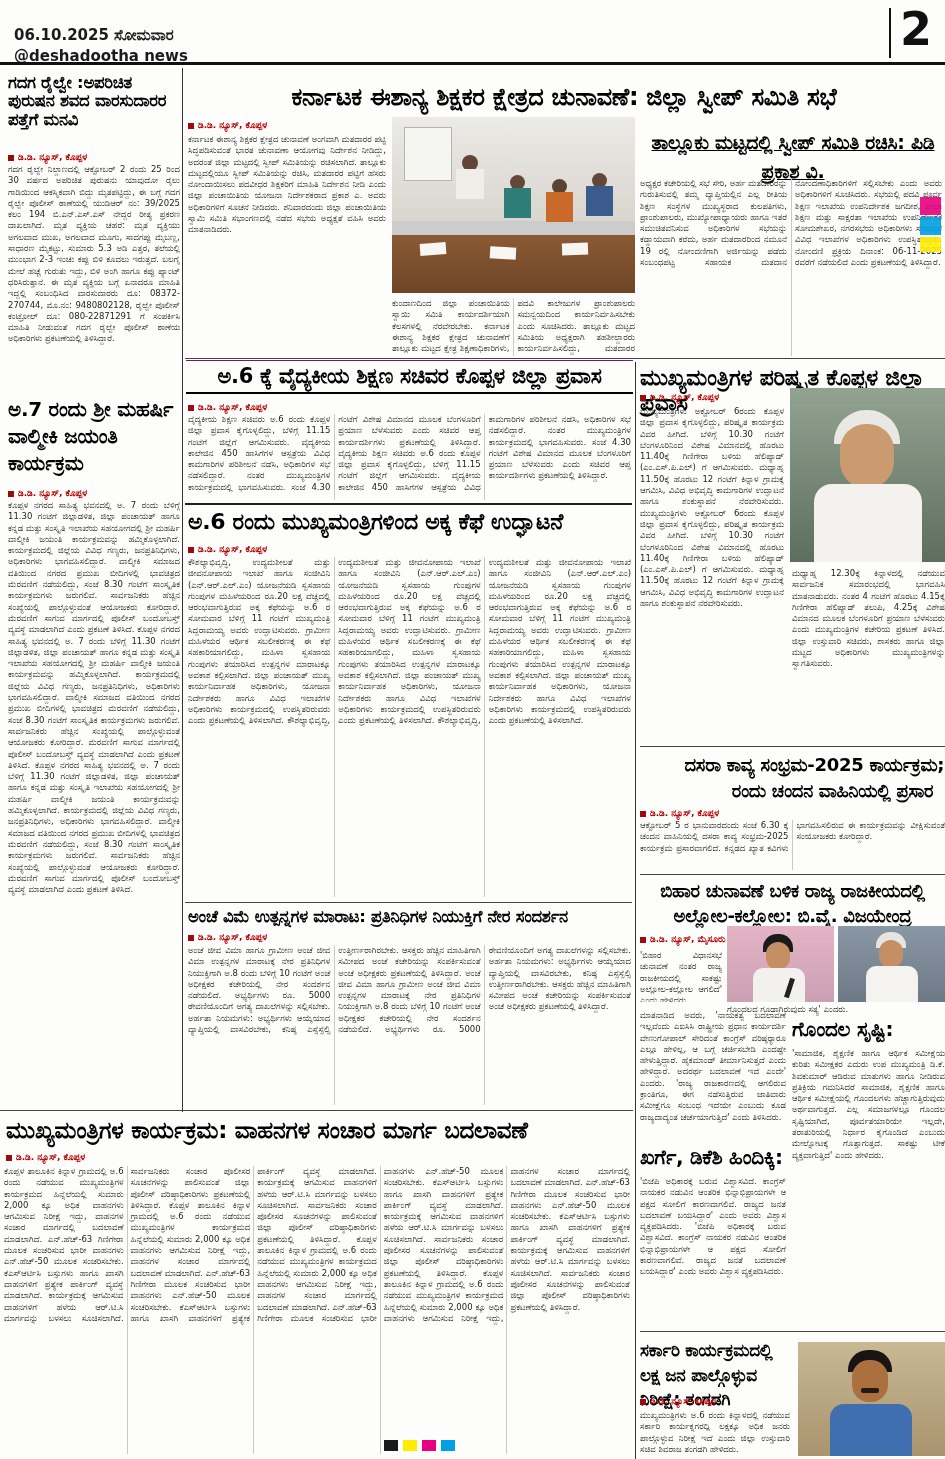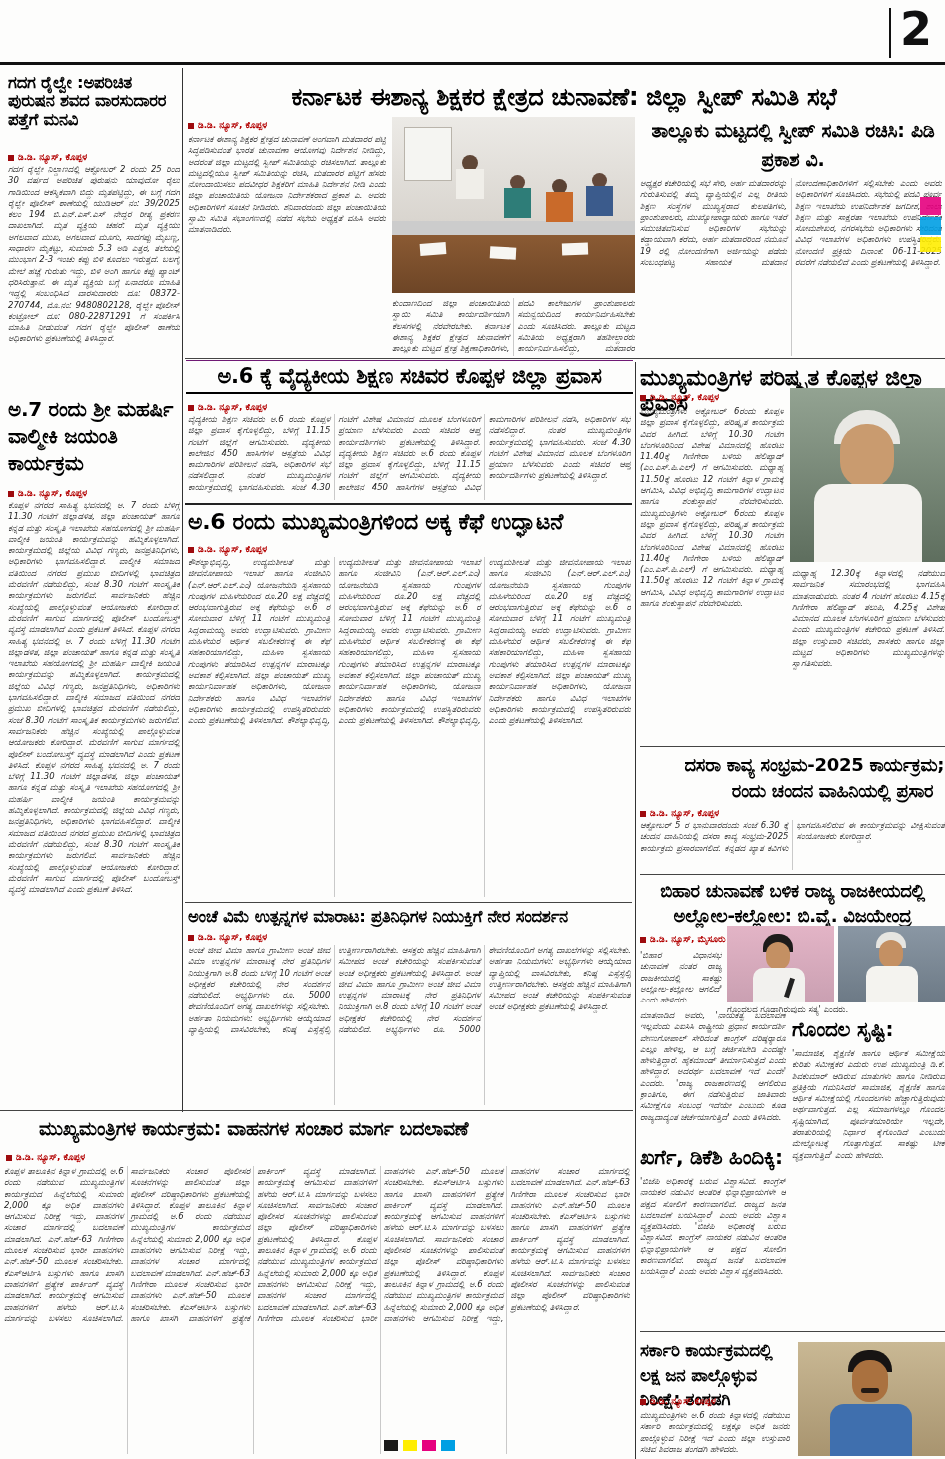"06.10.2025 ಸೋಮವಾರ" div.abs { html: none -> <div> <div>06.10.2025 ಸೋಮವಾರ</div> <div>@deshadootha news</div> </div> }
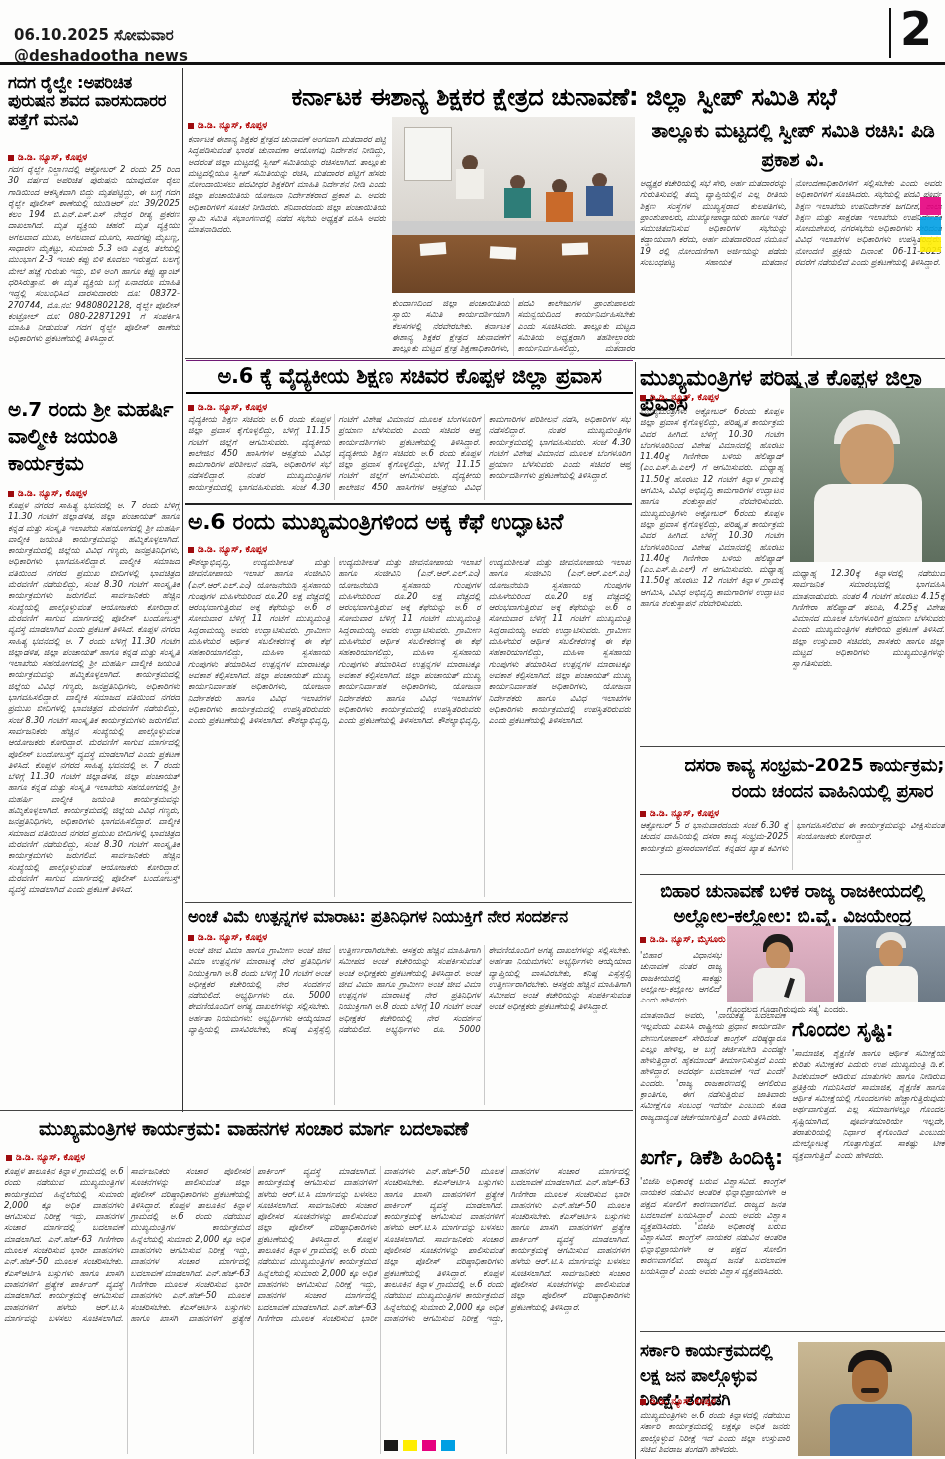"ಕರ್ನಾಟಕ ಈಶಾನ್ಯ ಶಿಕ್ಷಕರ ಕ್ಷೇತ್ರದ ಚುನಾವಣೆ" .body-txt { font-style: italic -> none }
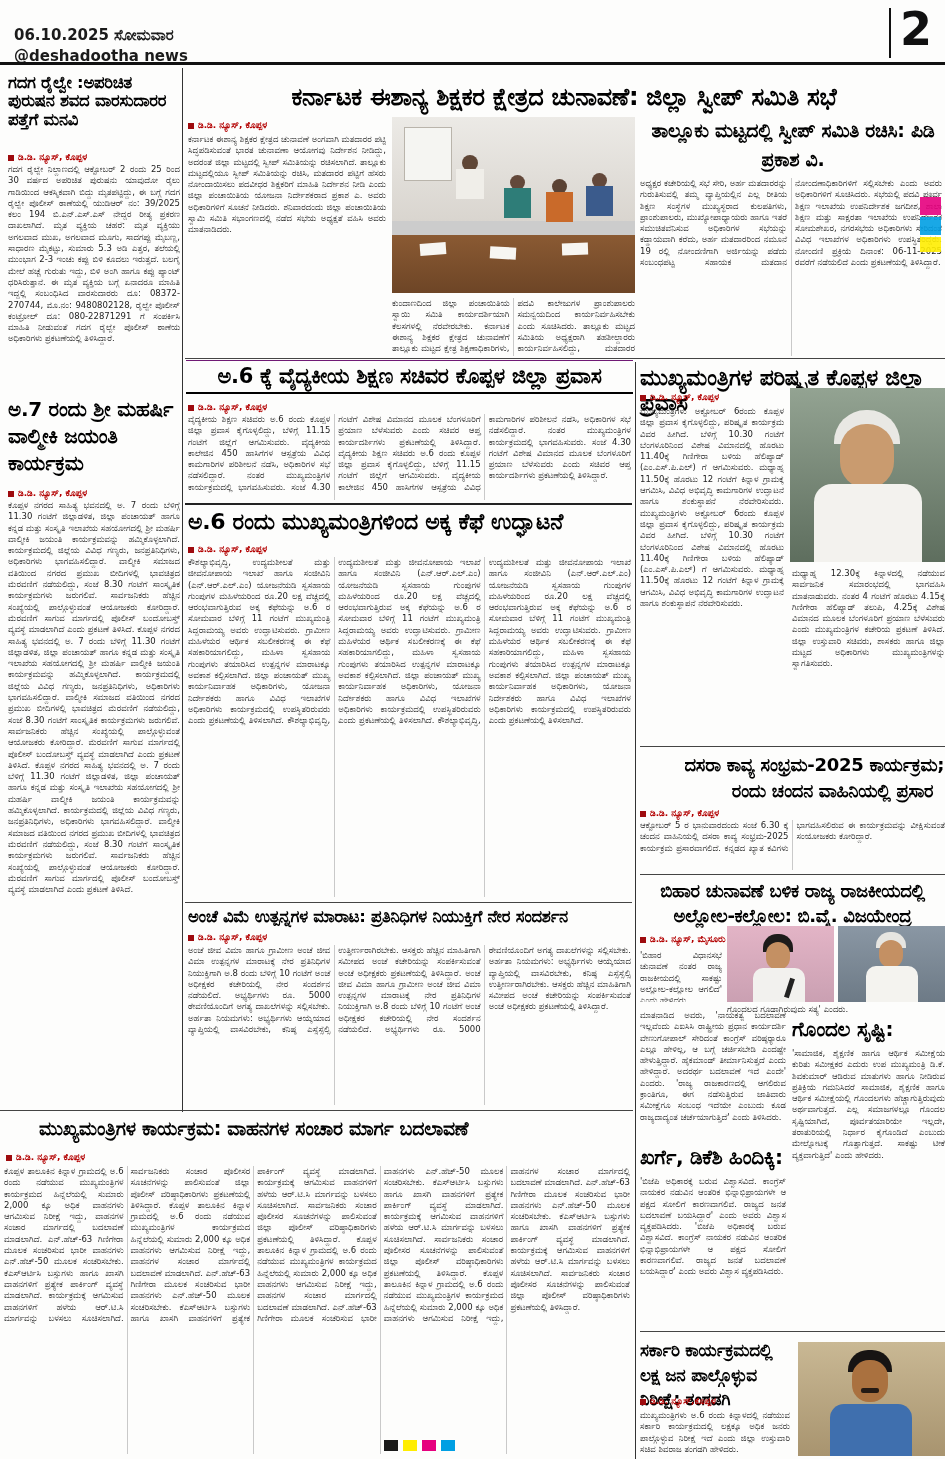"ತಾಲ್ಲೂಕು ಮಟ್ಟದಲ್ಲಿ ಸ್ವೀಪ್ ಸಮಿತಿ ರಚಿಸಿ:" div.abs { text-decoration: none -> underline; top: 116px -> 128px }
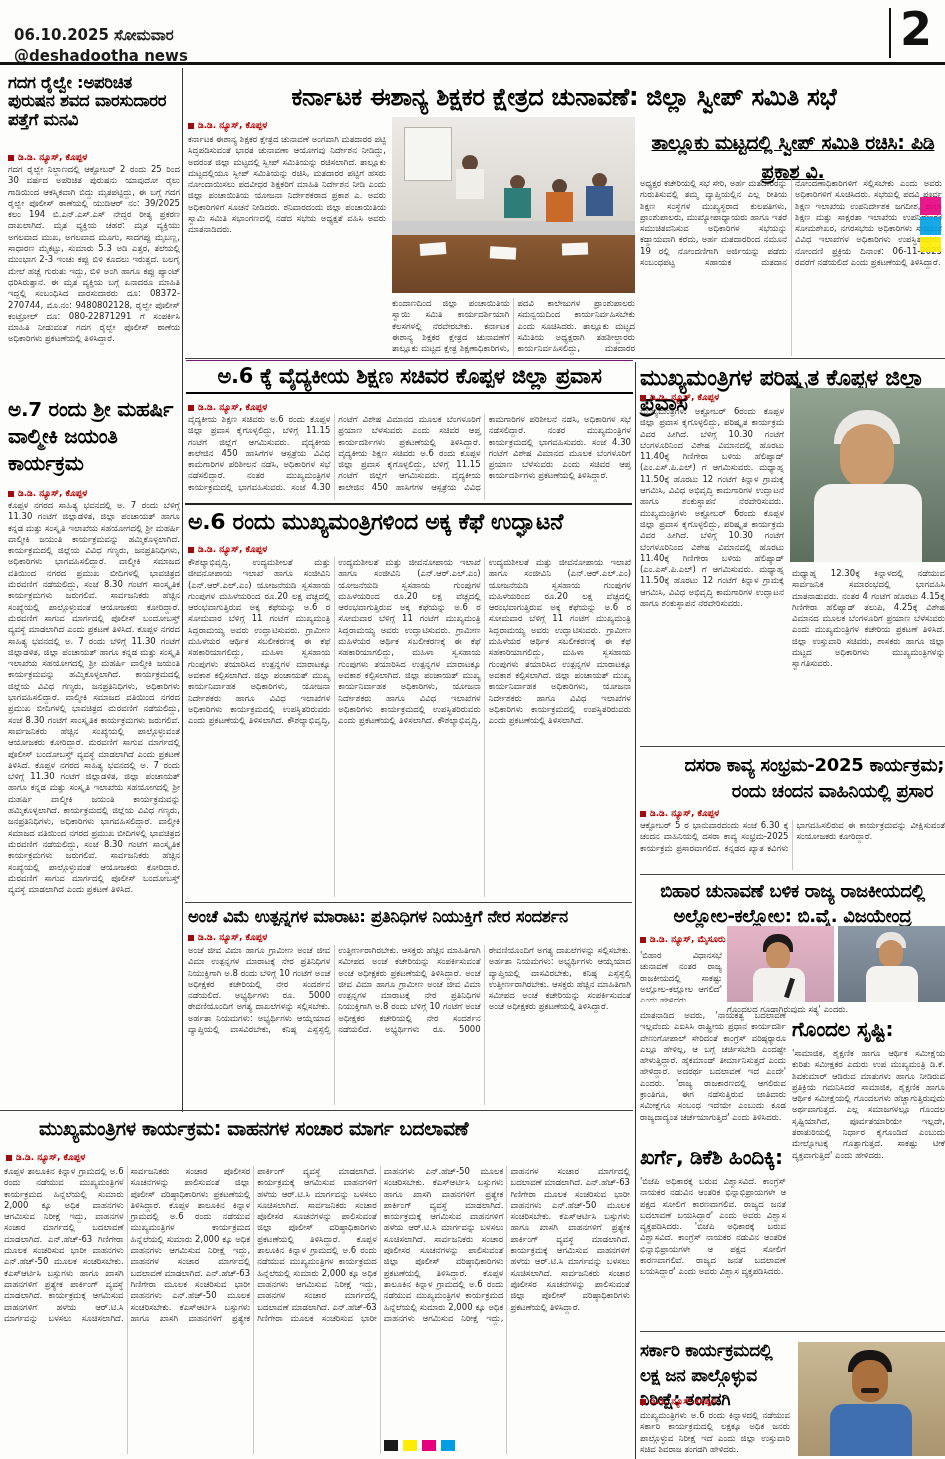"ಮುಖ್ಯಮಂತ್ರಿಗಳ ಕಾರ್ಯಕ್ರಮ: ವಾಹನಗಳ ಸಂಚಾರ" div.abs { font-size: 19px -> 23px; margin-left: 33px -> none }
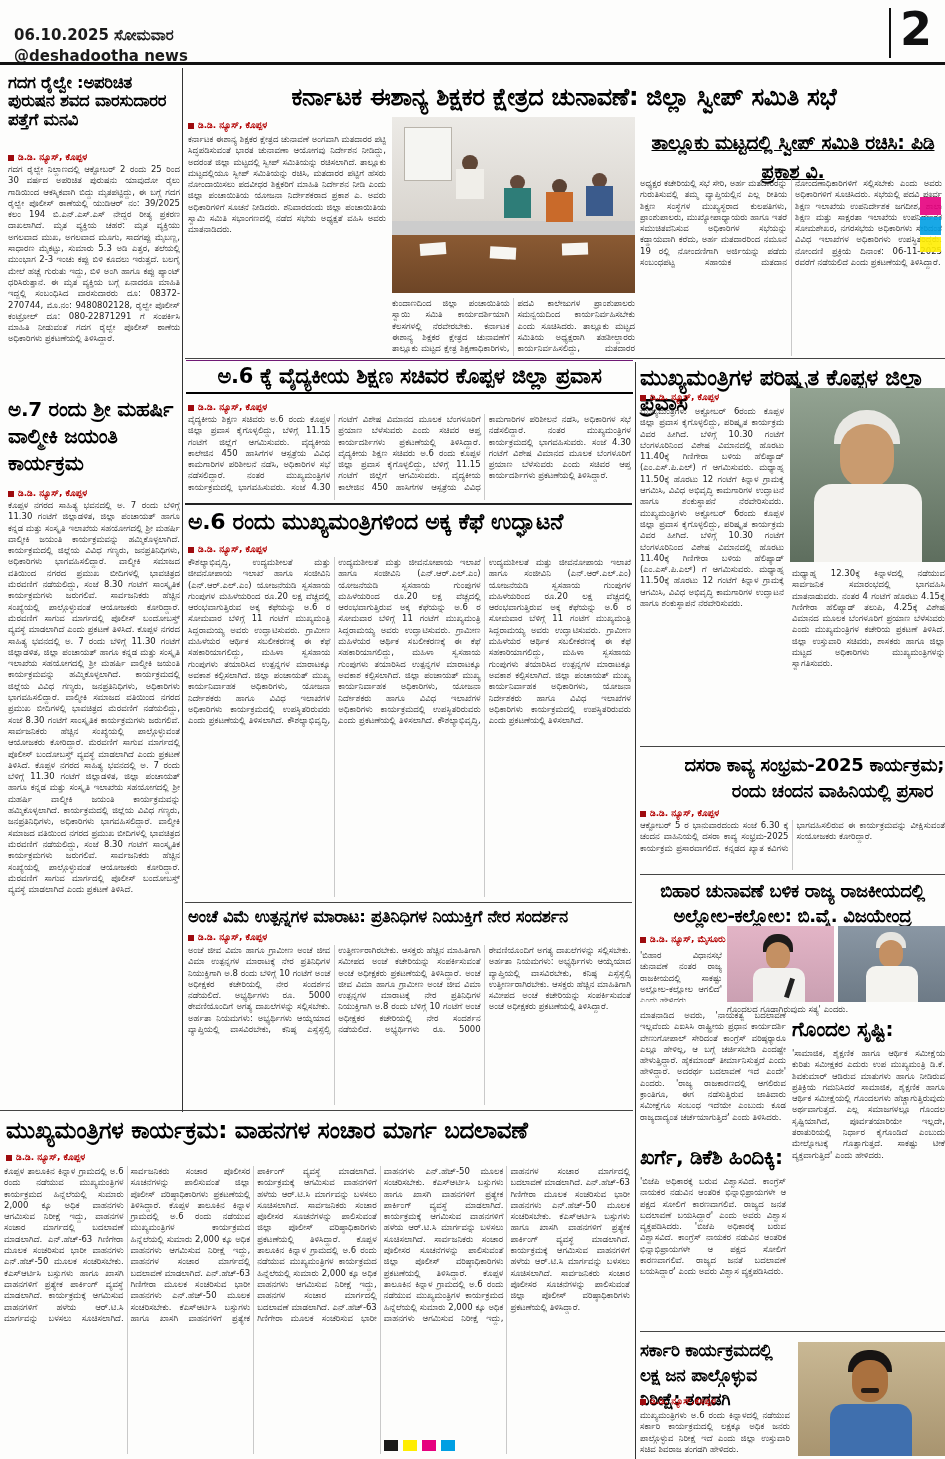"ಮುಖ್ಯಮಂತ್ರಿಗಳು ಅ.6 ರಂದು ಕಿನ್ನಾಳದಲ್ಲಿ" div.abs { text: ಕಾರ್ಯಕ್ರಮದಲ್ಲಿ -> ಕಾರ್ಯಕ್ನಗರದ್ಲಿ }
